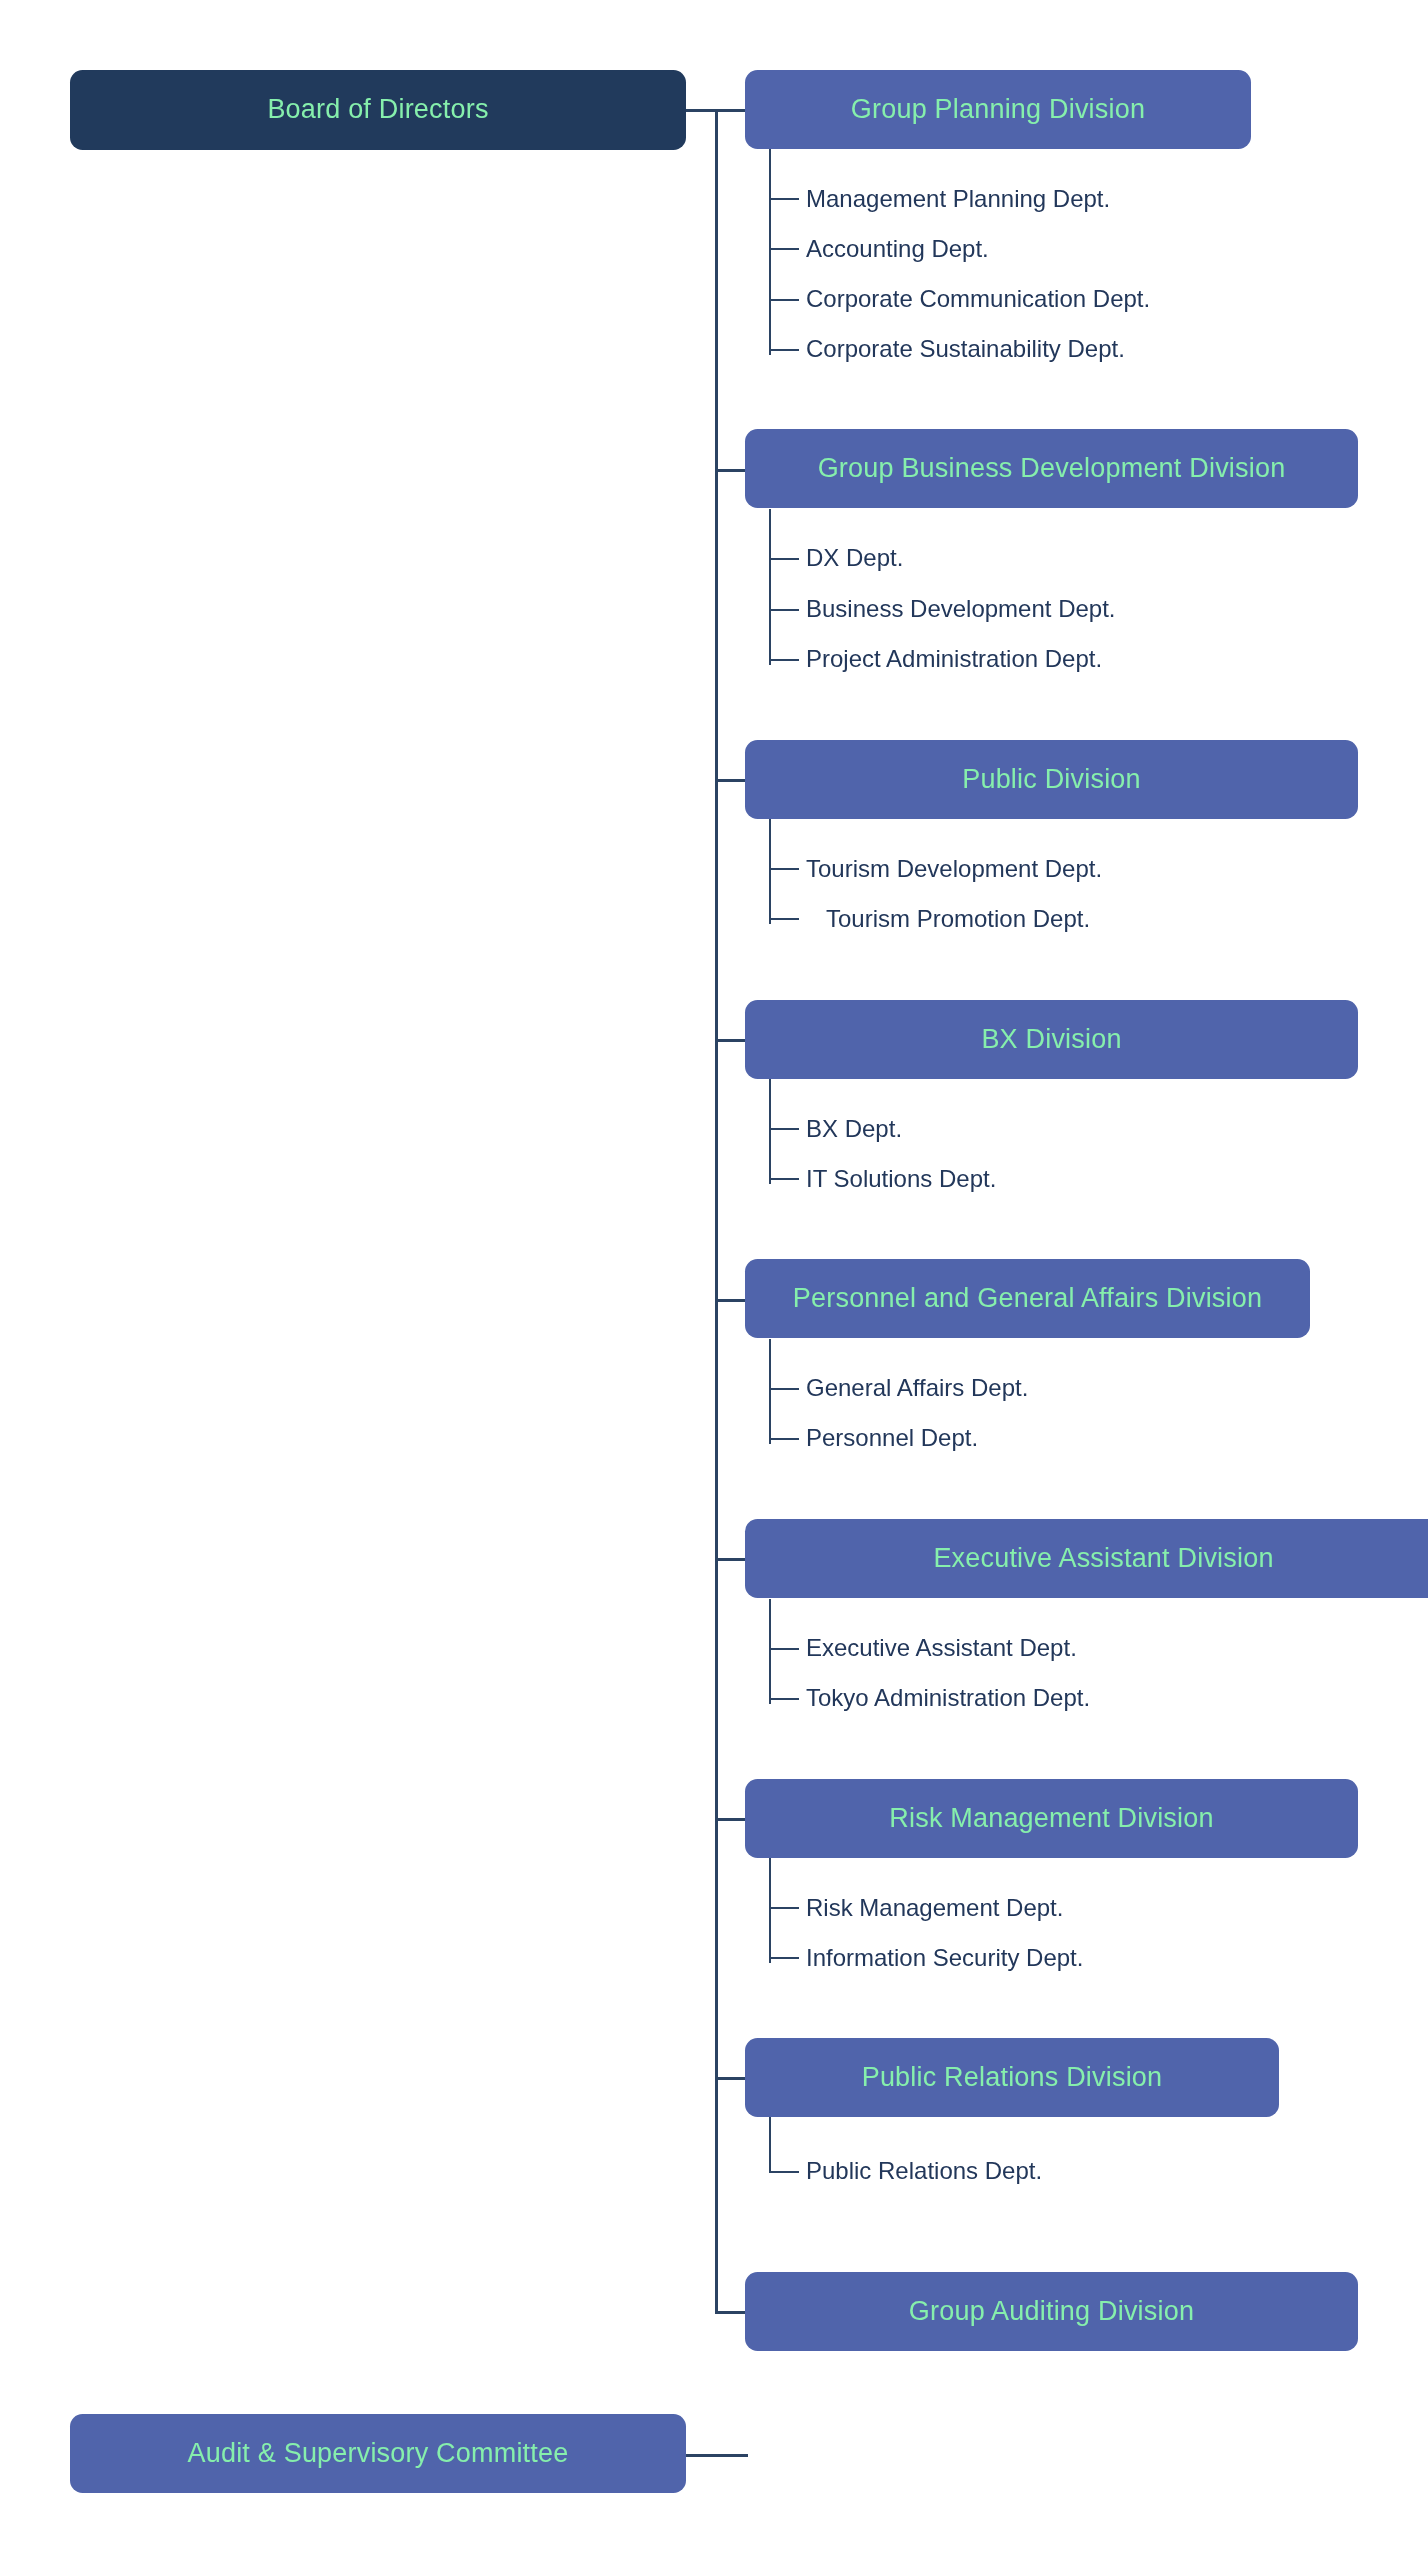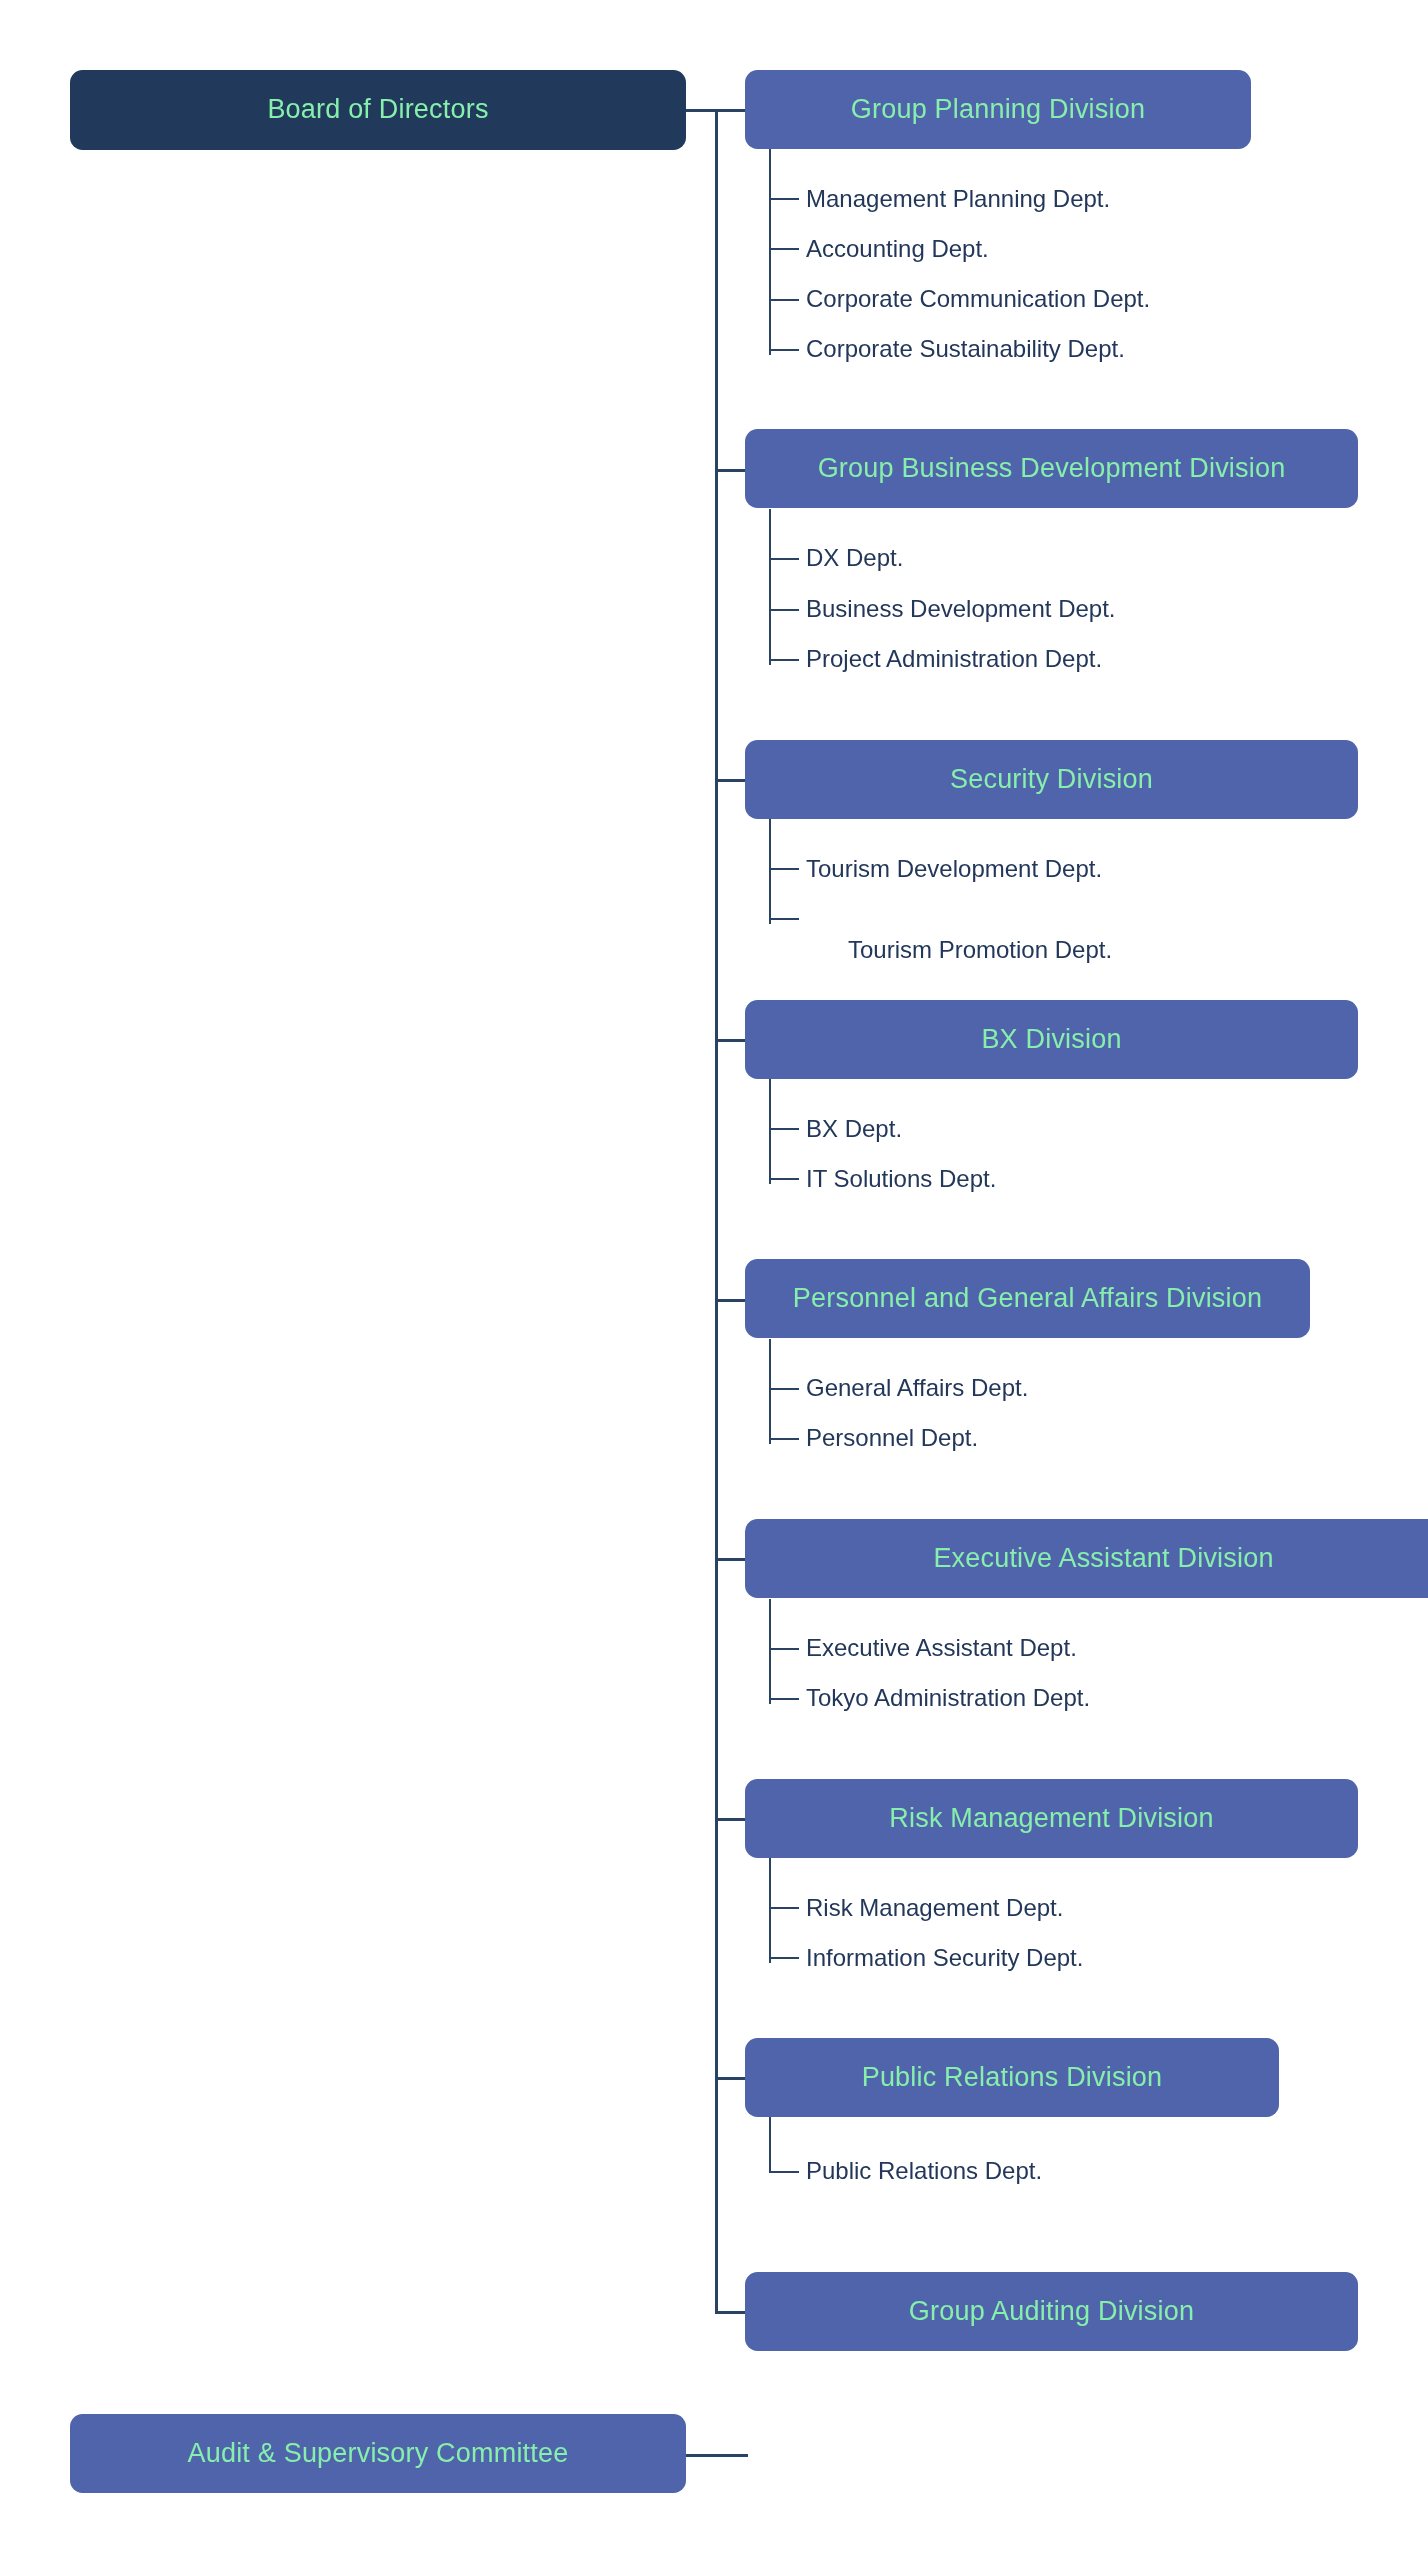"Security Division" span.box-label { text: Security -> Public }
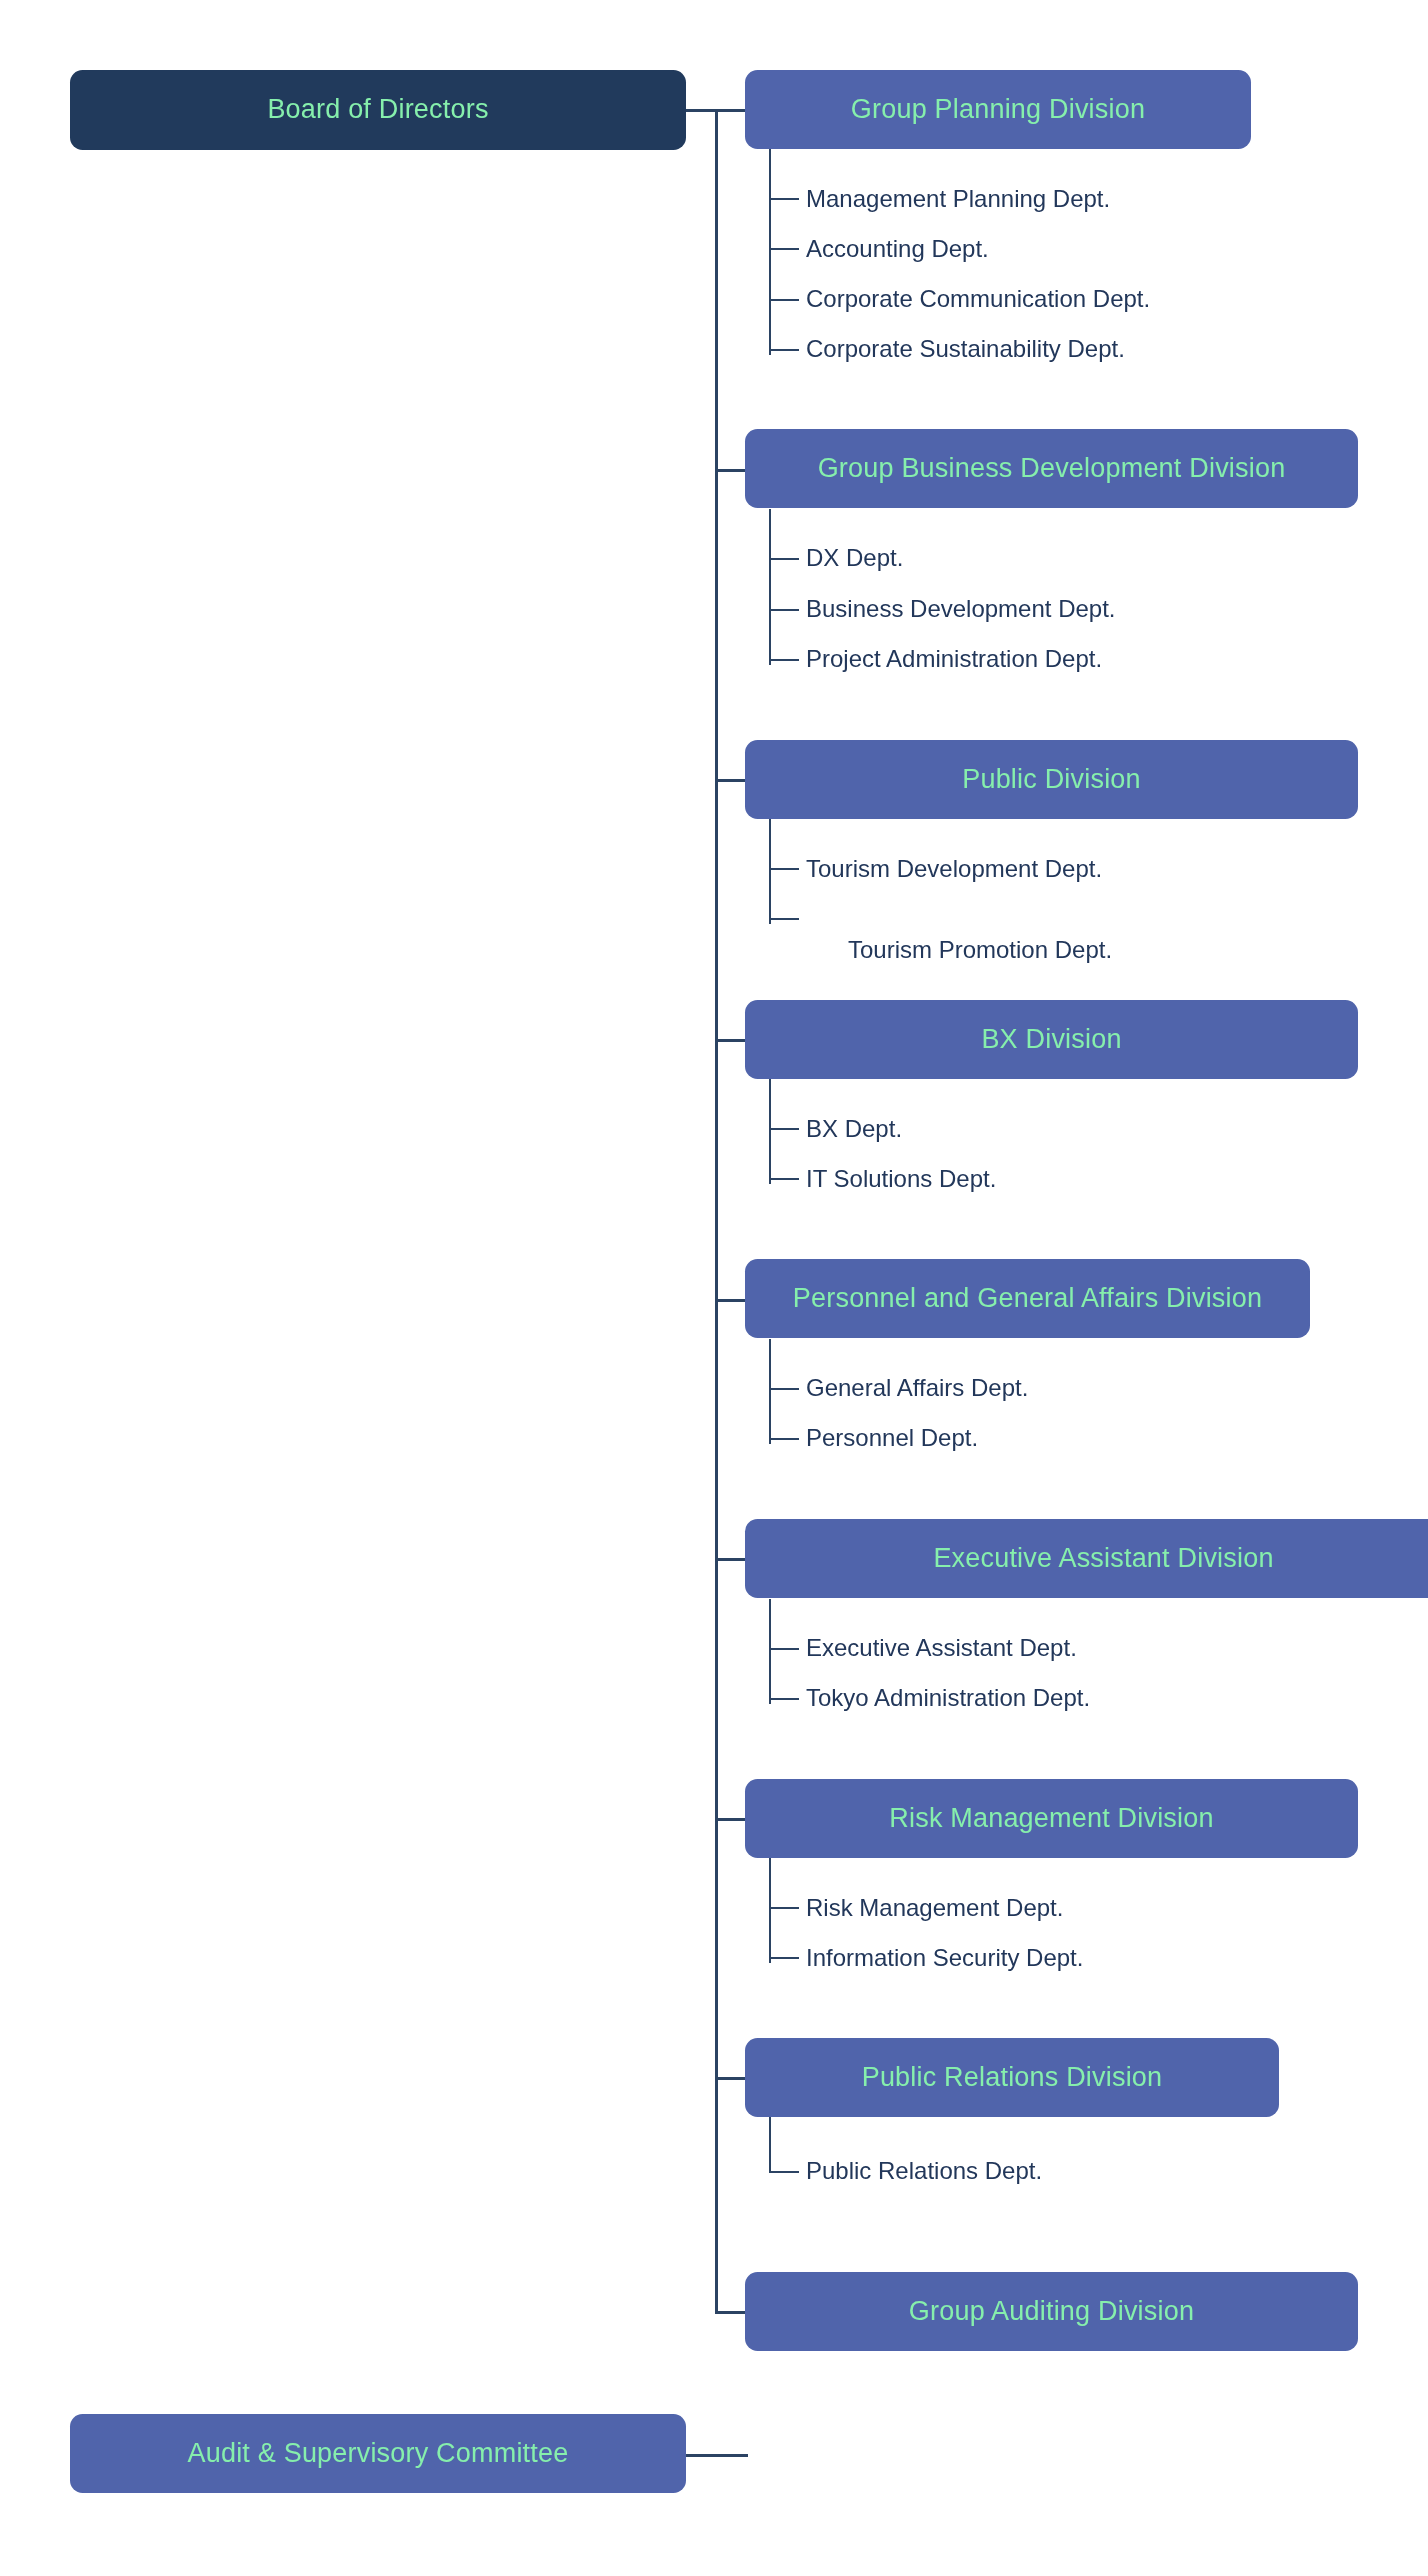"Tourism Promotion Dept." div.dept-label { left: 848px -> 826px; margin-top: 31px -> none }
